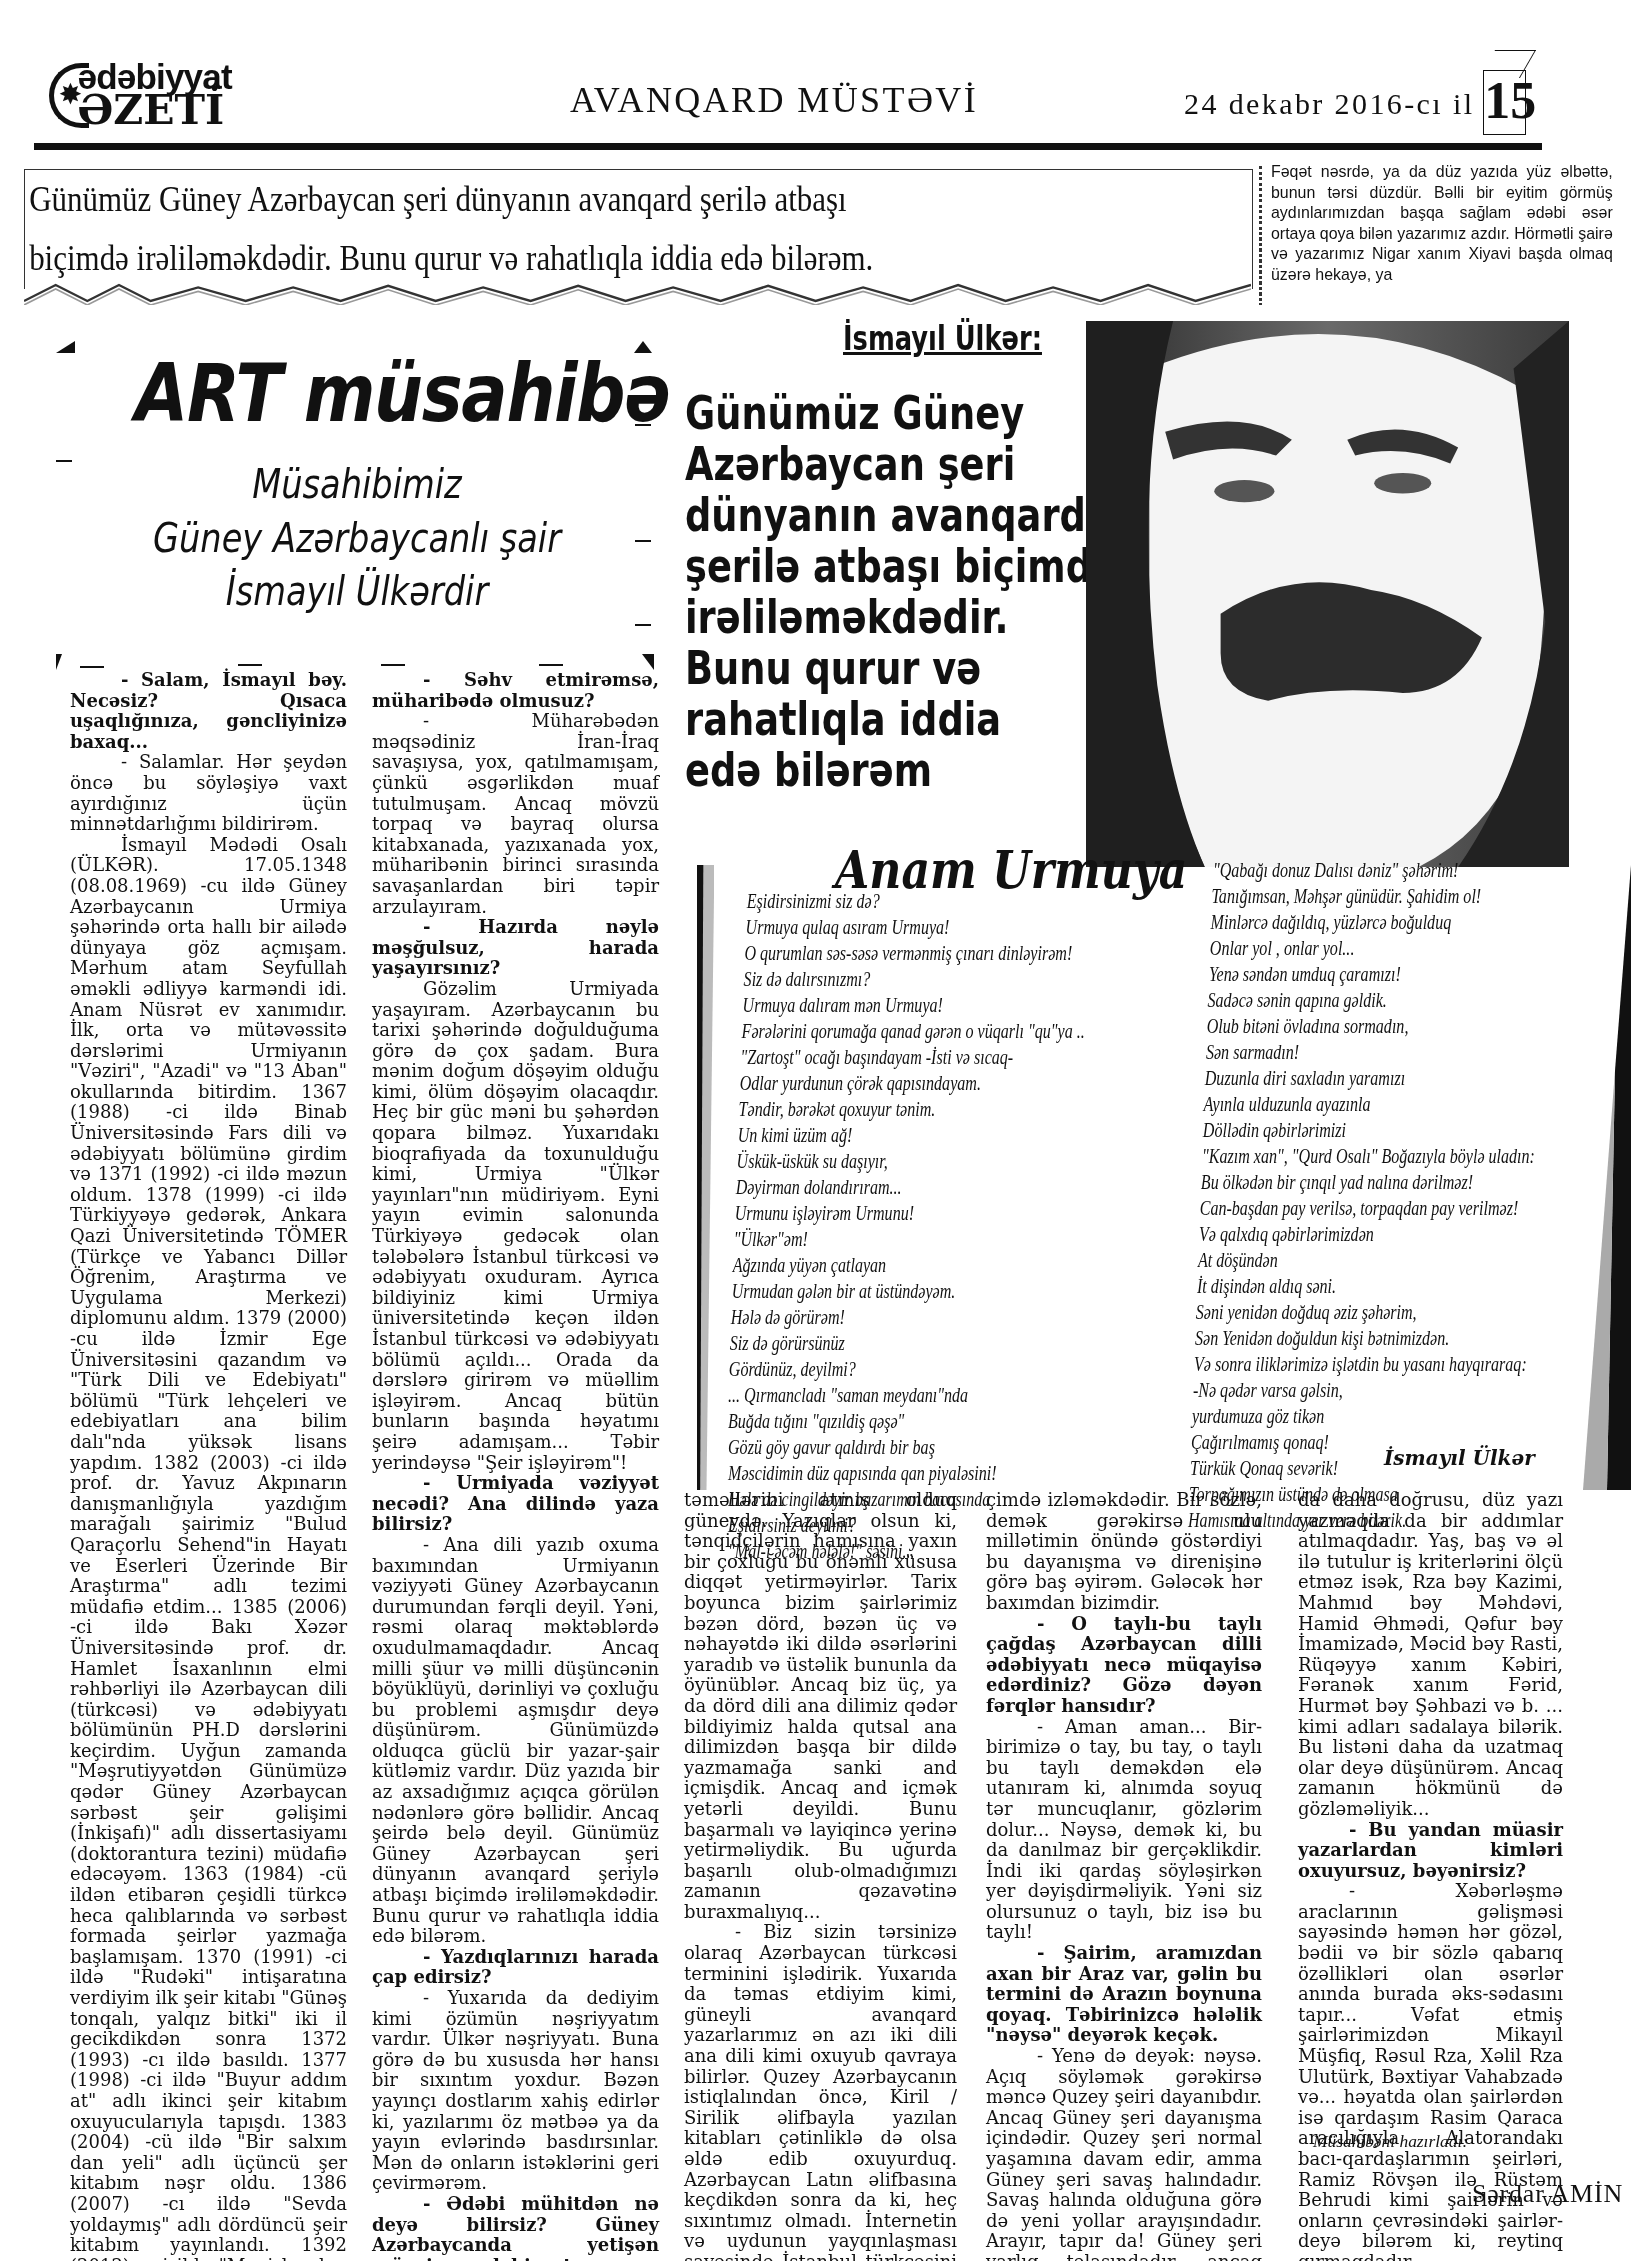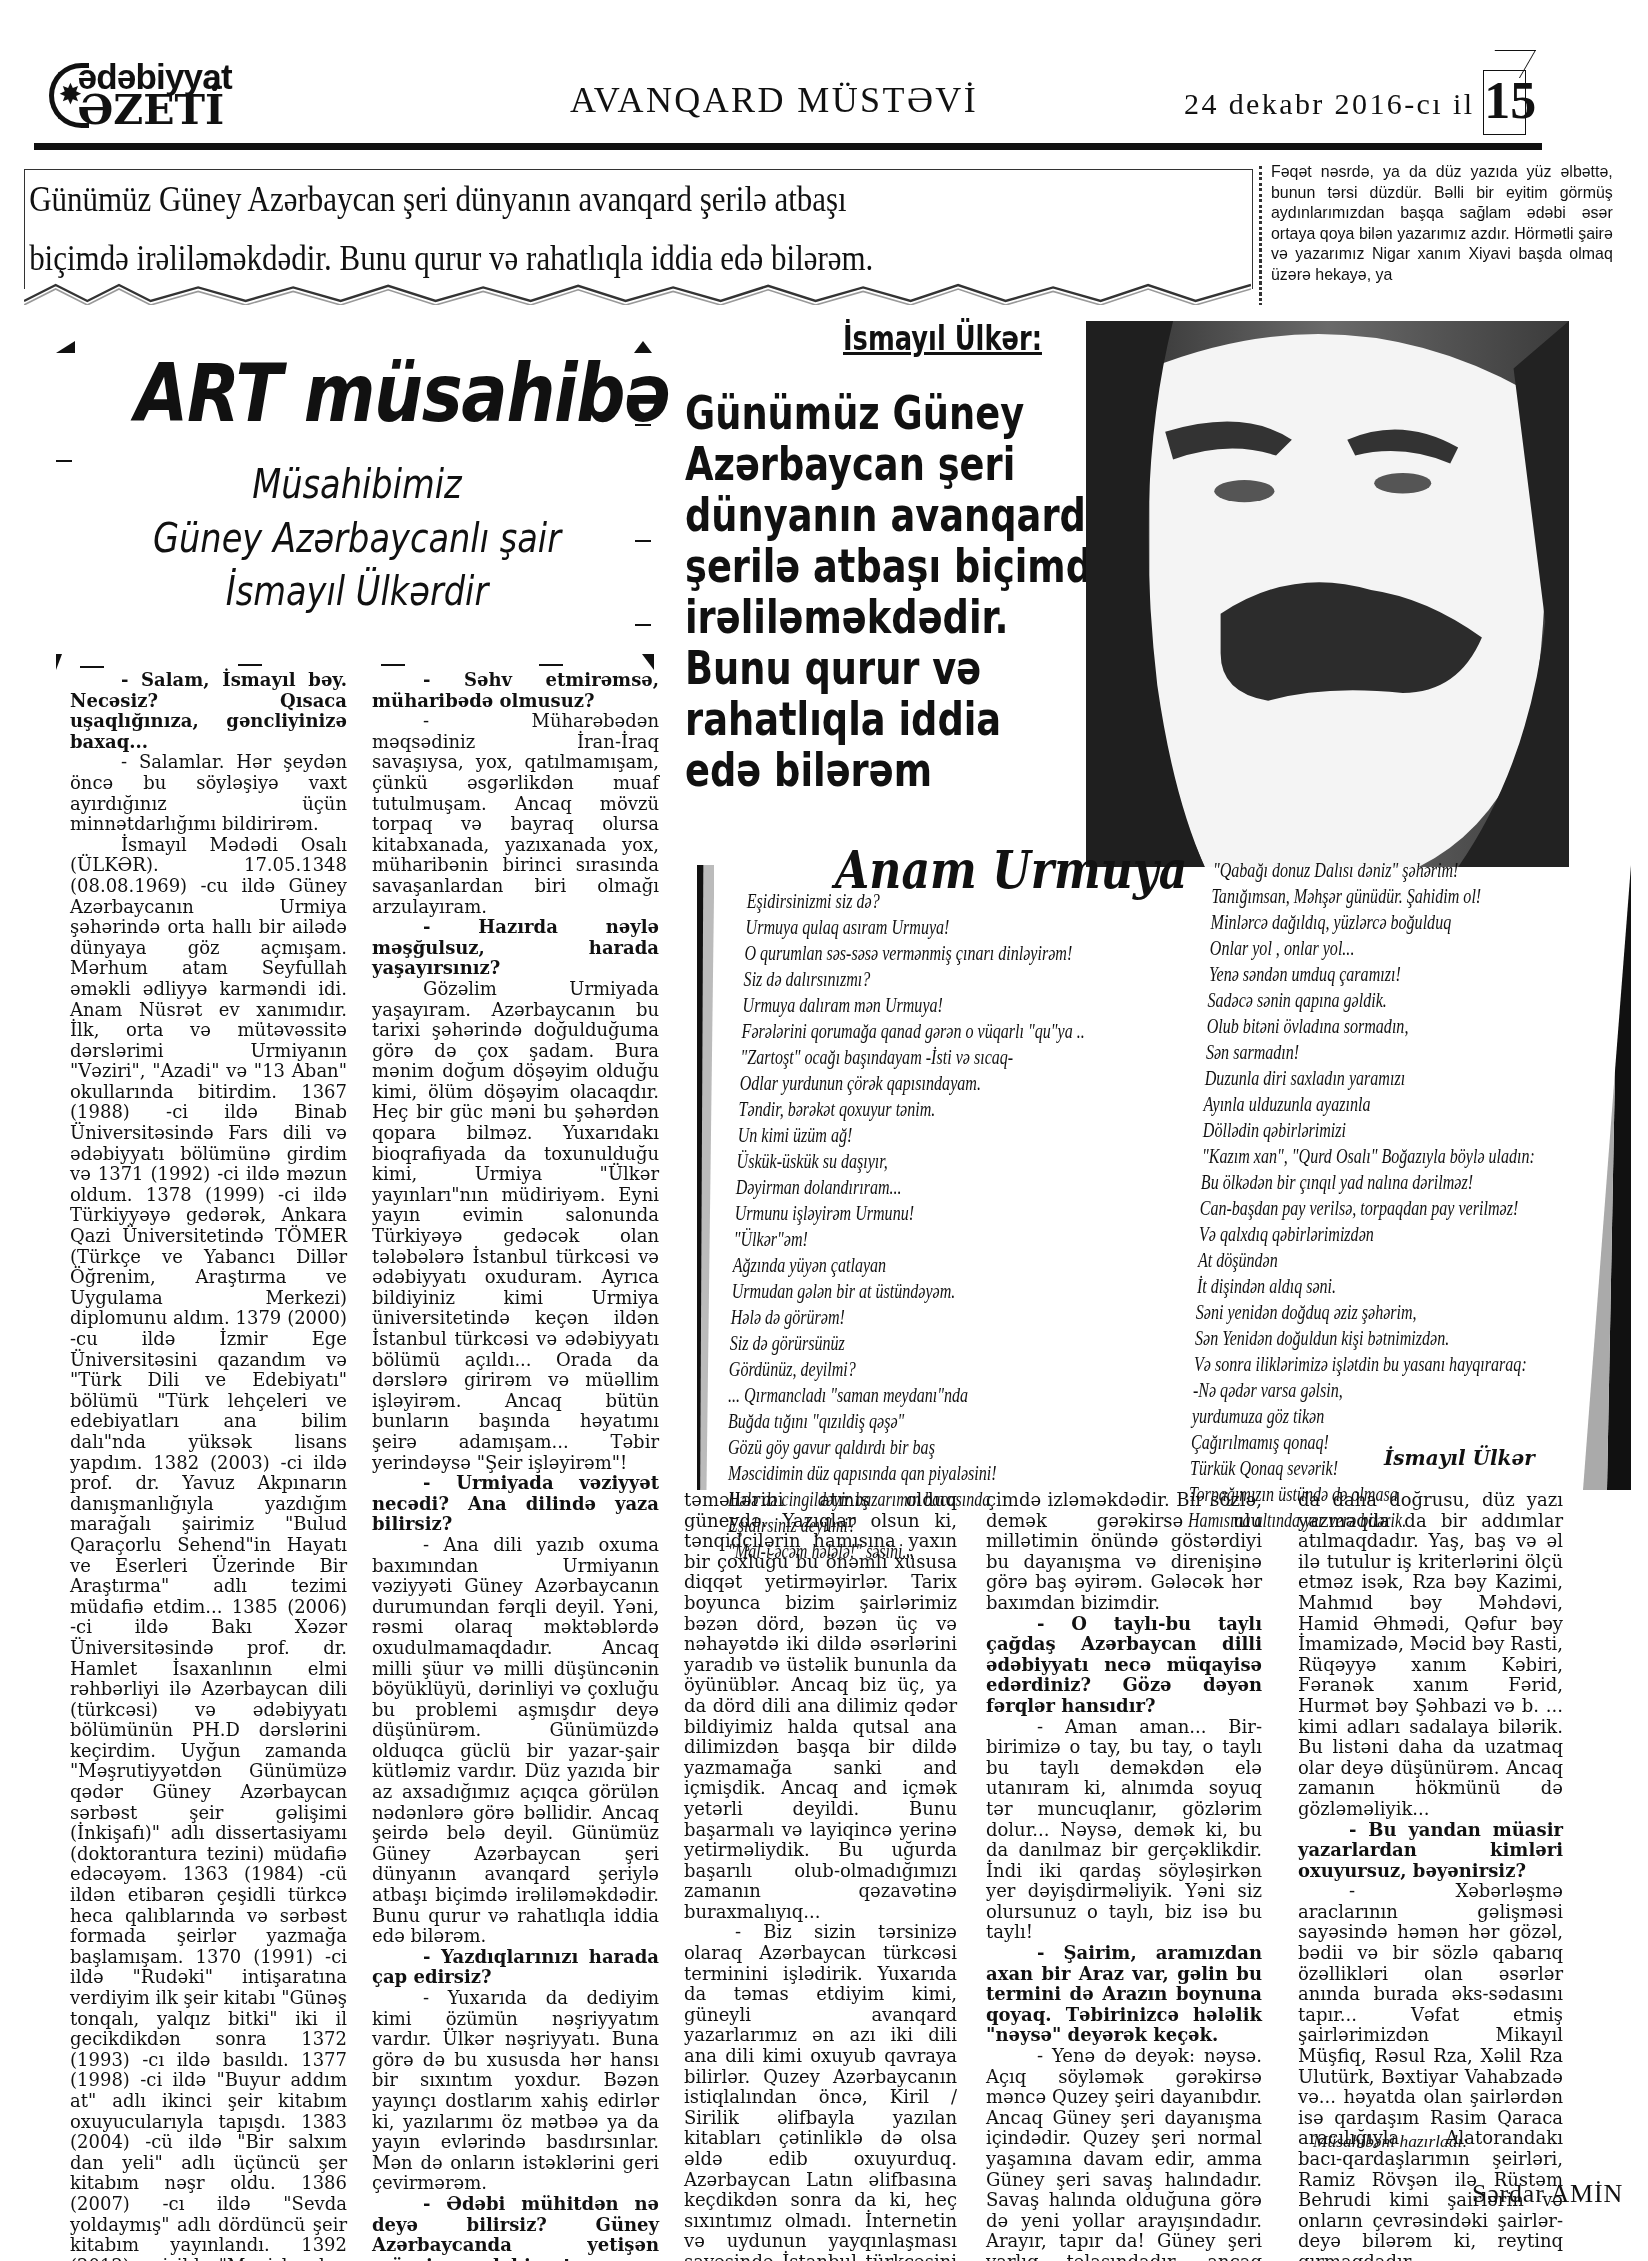"- Müharəbədən məqsədiniz İran-İraq" p { text: olmağı -> təpir }
